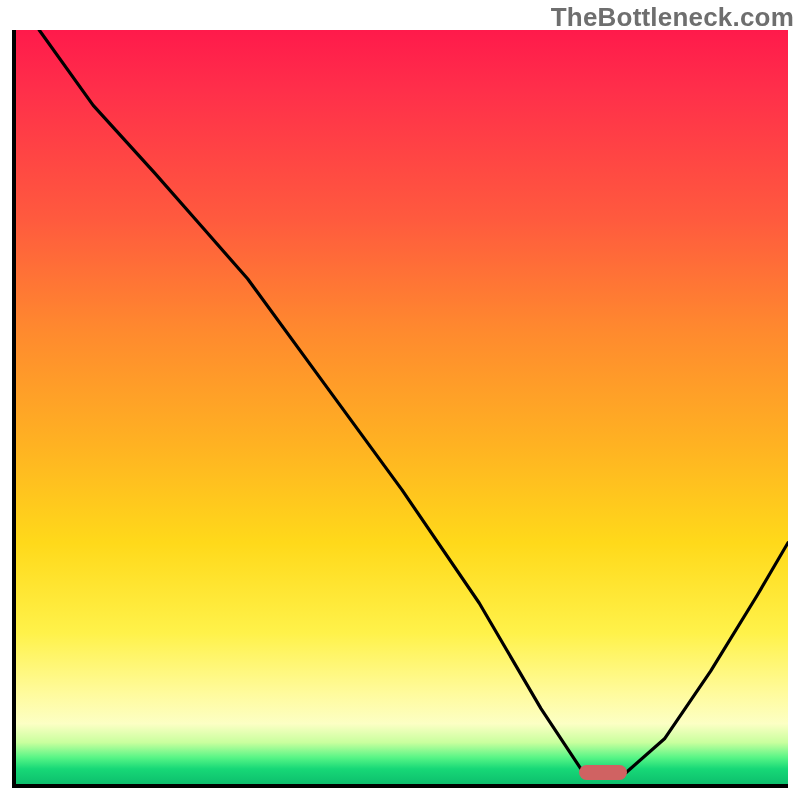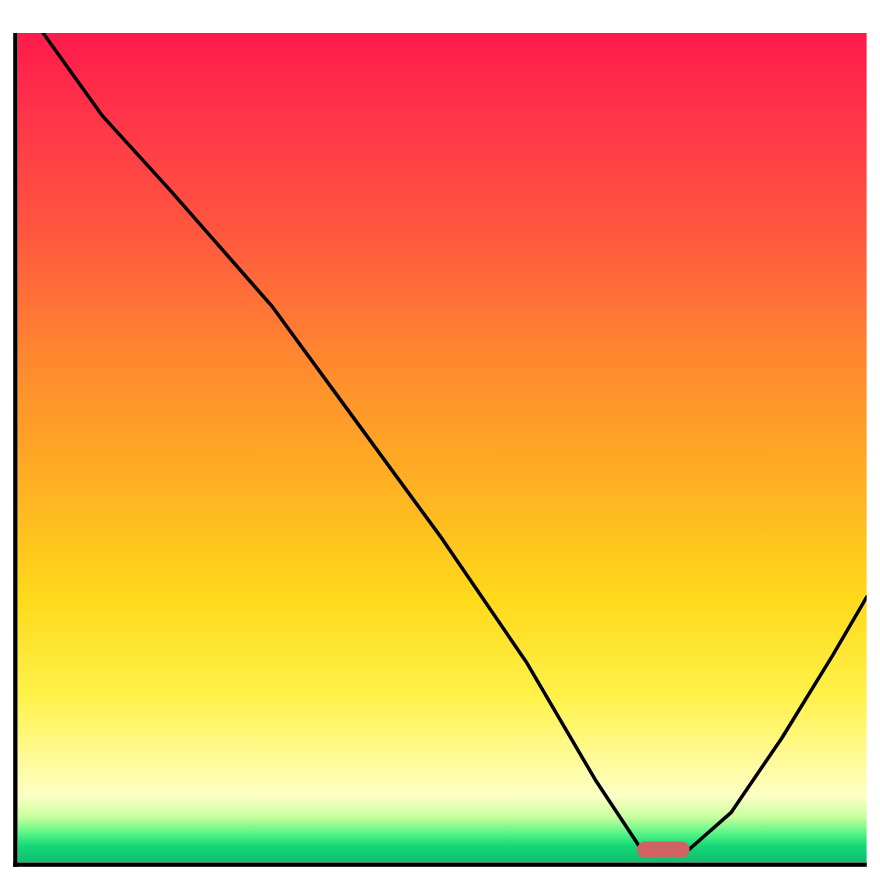"TheBottleneck.com" div.watermark { html: none -> <div>TheBottleneck.com</div> }
